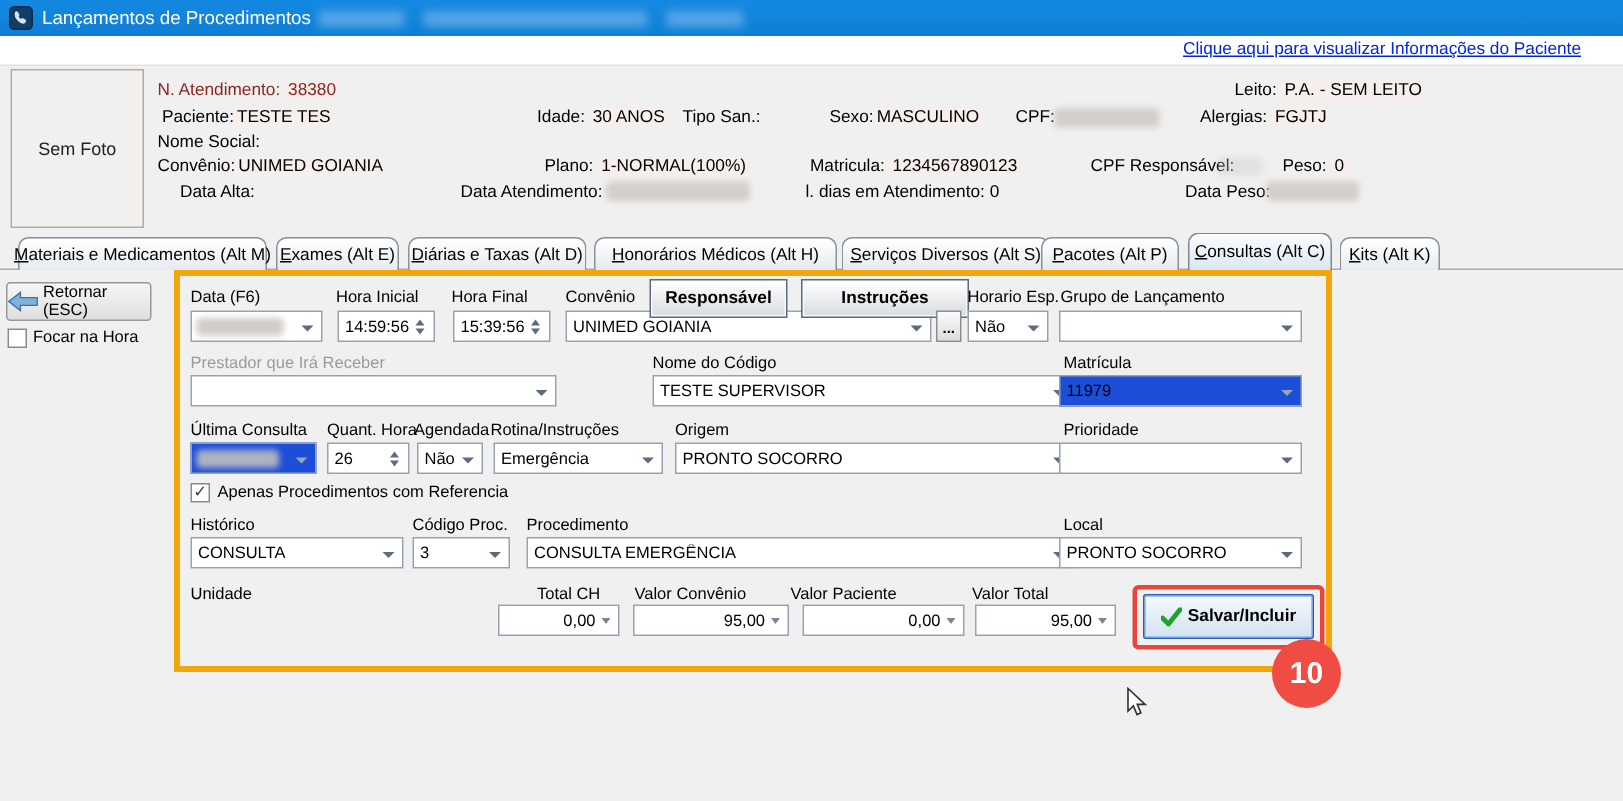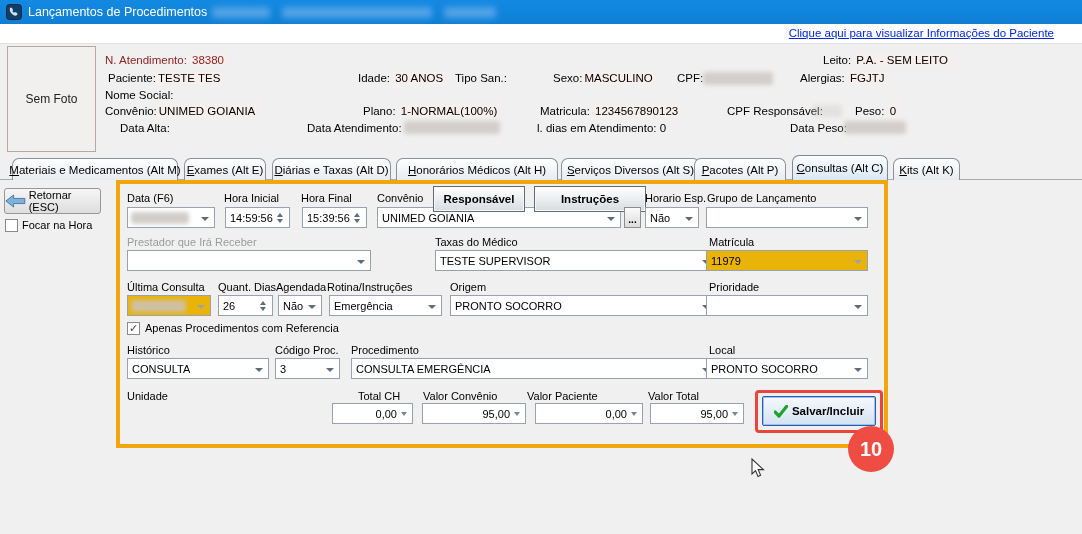"Taxas do Médico" span.lbl { text: Taxas do Médico -> Nome do Código }
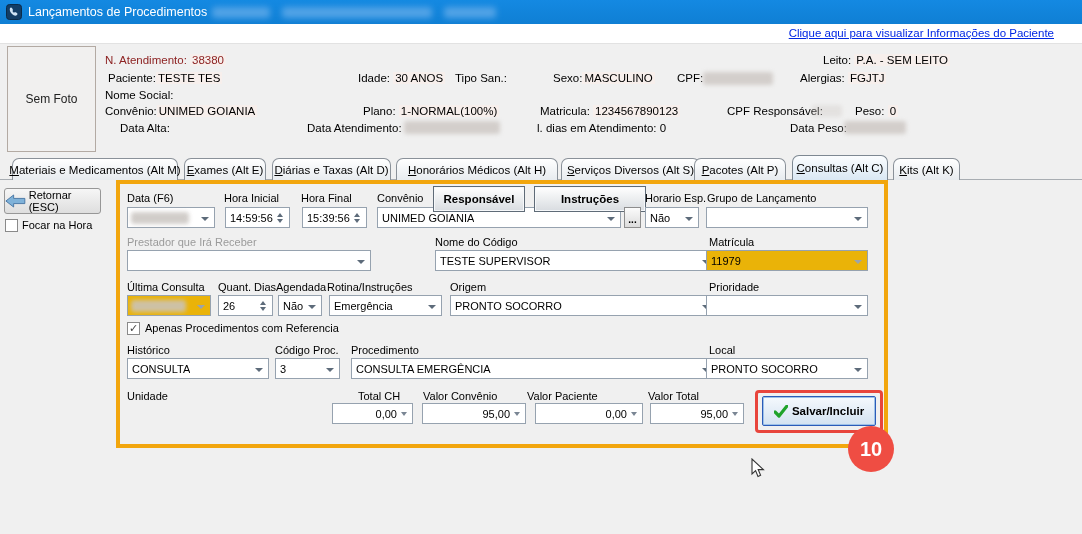"11979" .combo.disabled { background: #eab308 -> #1d4ed8 }
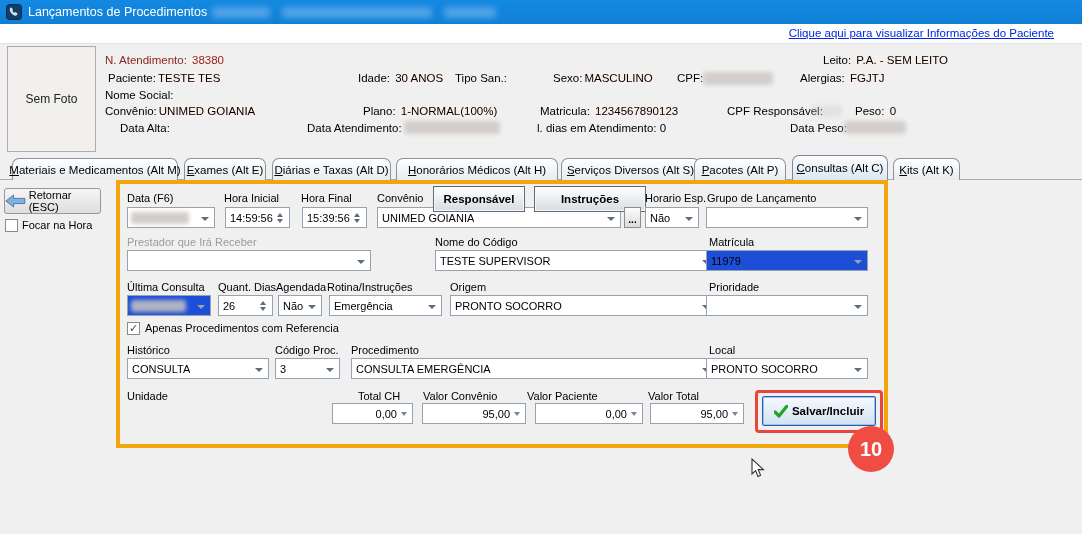"Quant. Dias" span.lbl { text: Dias -> Hora }
